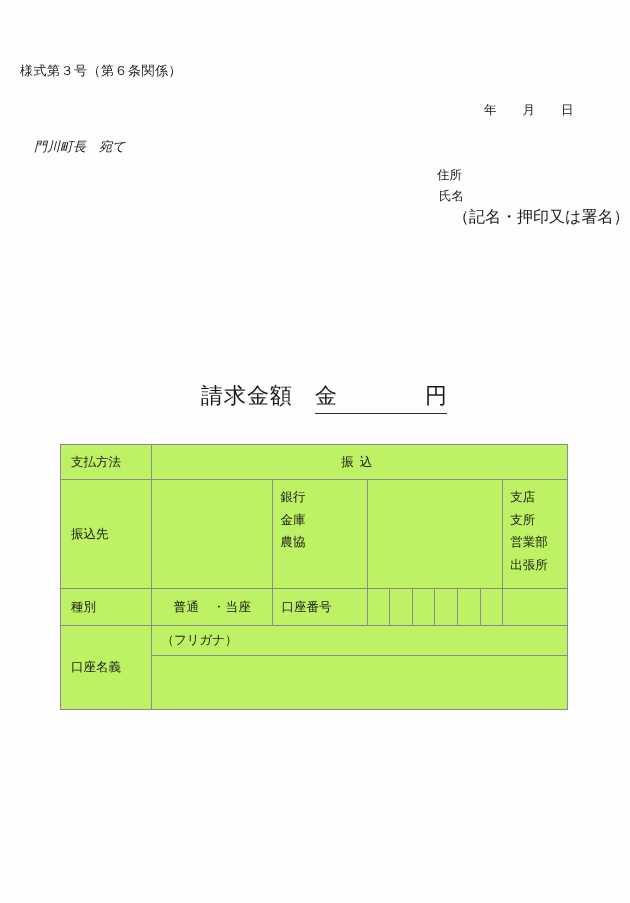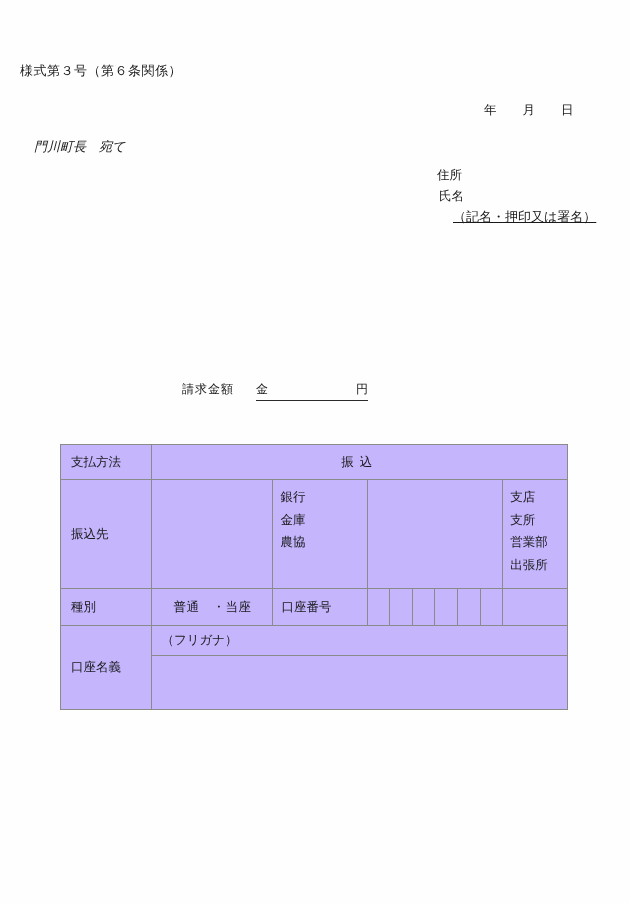"（記名・押印又は署名）" .signer-block .note { font-size: 13px -> 16px; text-decoration: underline -> none }
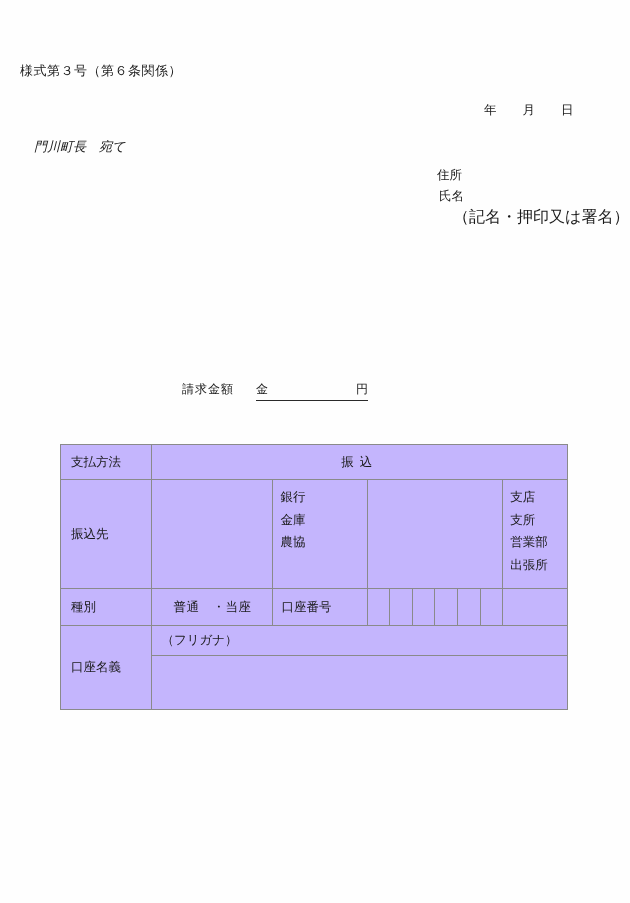"請求金額 金 円" .amount-row { font-size: 12px -> 22px; left: 182px -> 201px }
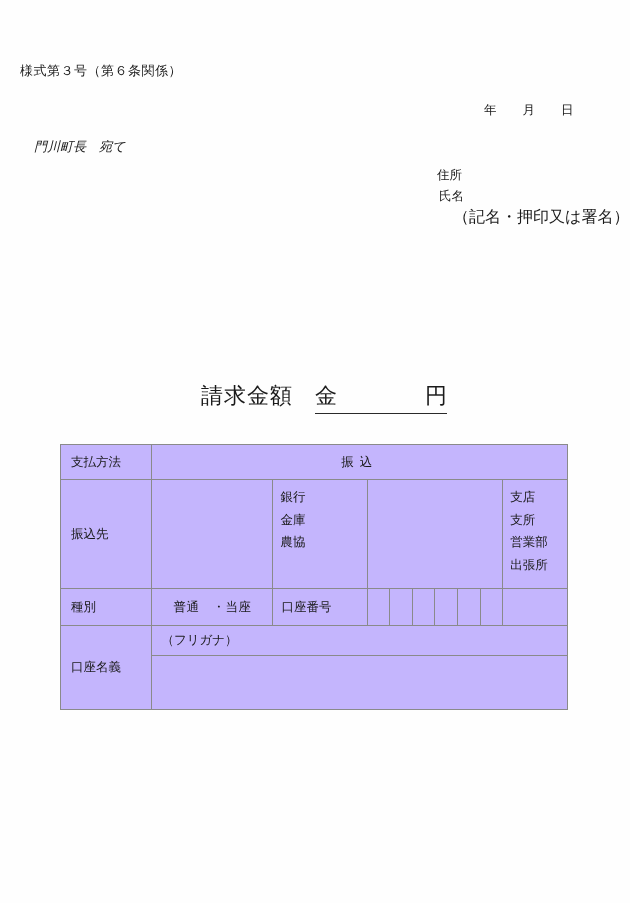"支払方法" .tbl td { background: #c4b5fd -> #bef264 }
